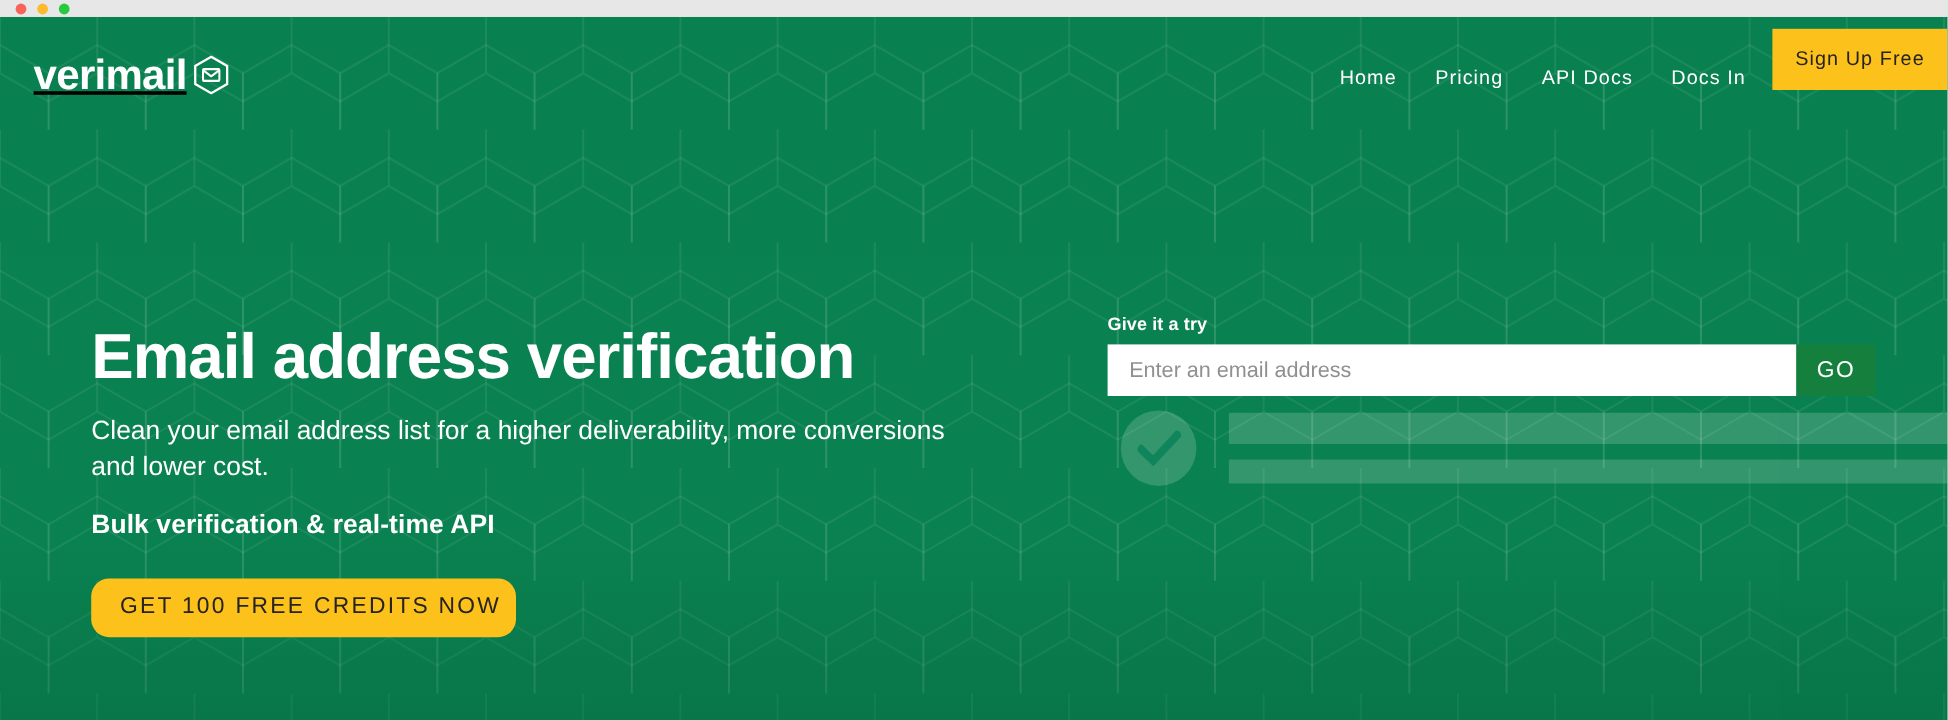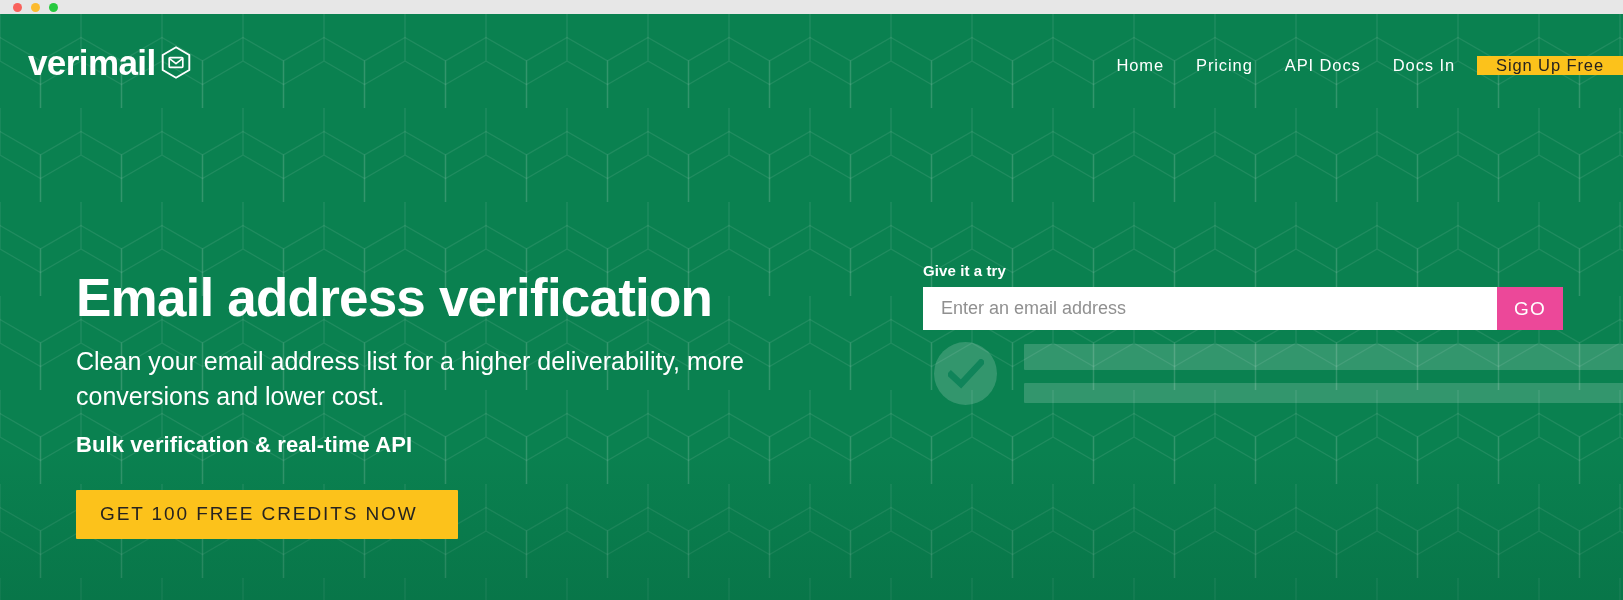"verimail" .logo { text-decoration: none -> underline }
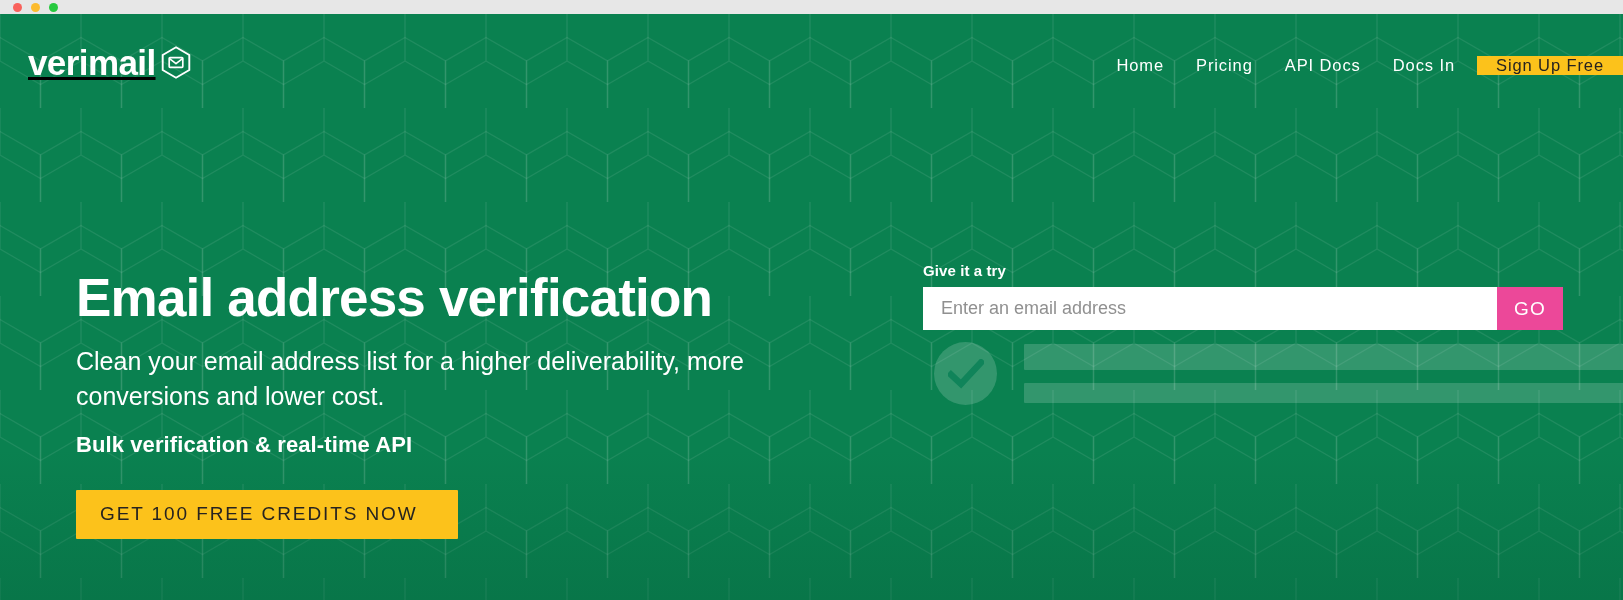"Sign Up Free" .nav a.signup { padding: 0 19px -> 16px 19px }
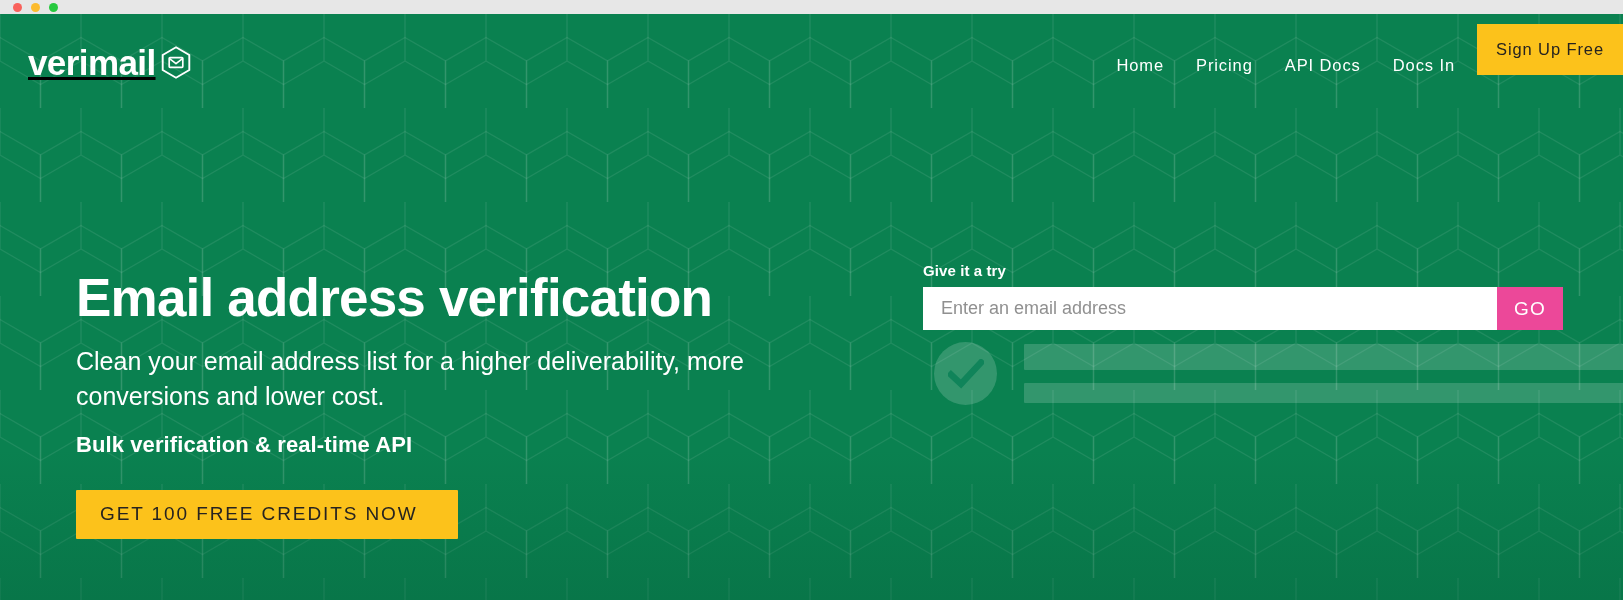"GO" .go-btn { background: #ec4899 -> #15803d }
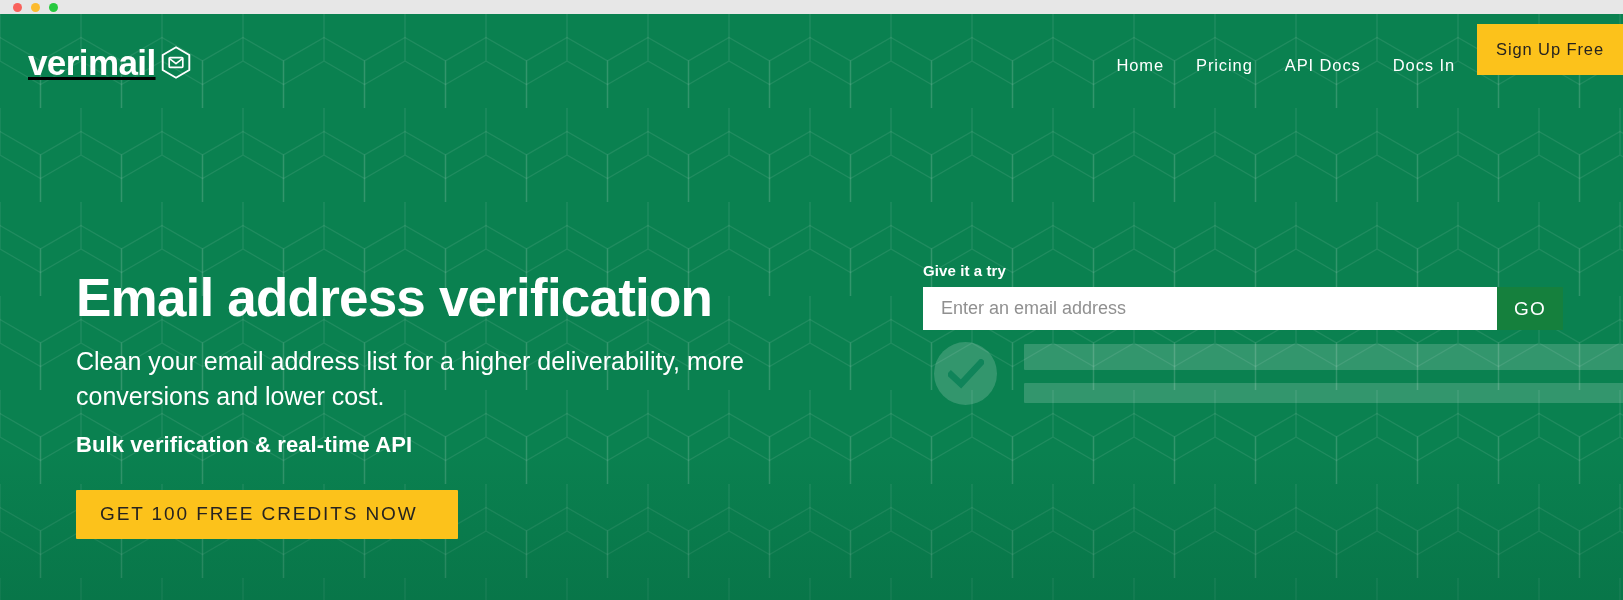"Clean your email address list" .subhead { font-size: 25px -> 22px }
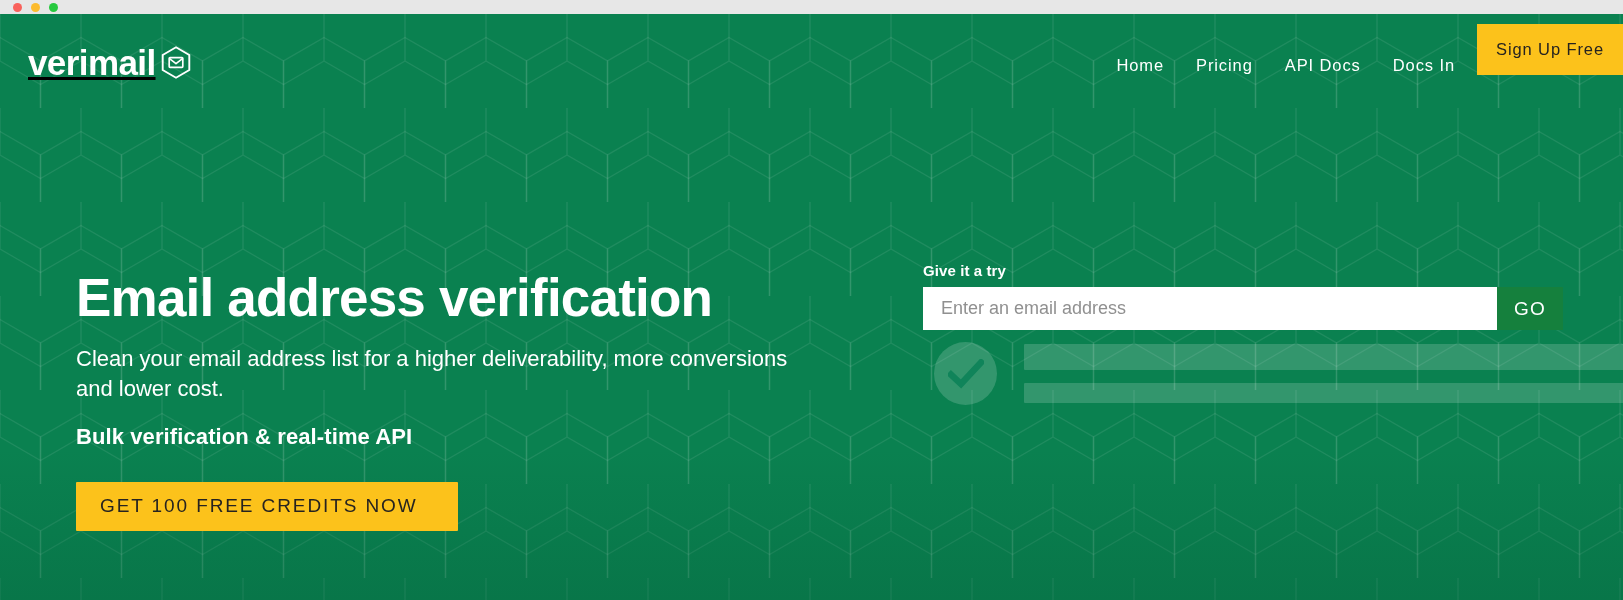"GET 100 FREE CREDITS NOW" .cta { border-radius: 1px -> 15px; padding: 13px 40px 14px 24px -> 13px 12px 14px 24px }
